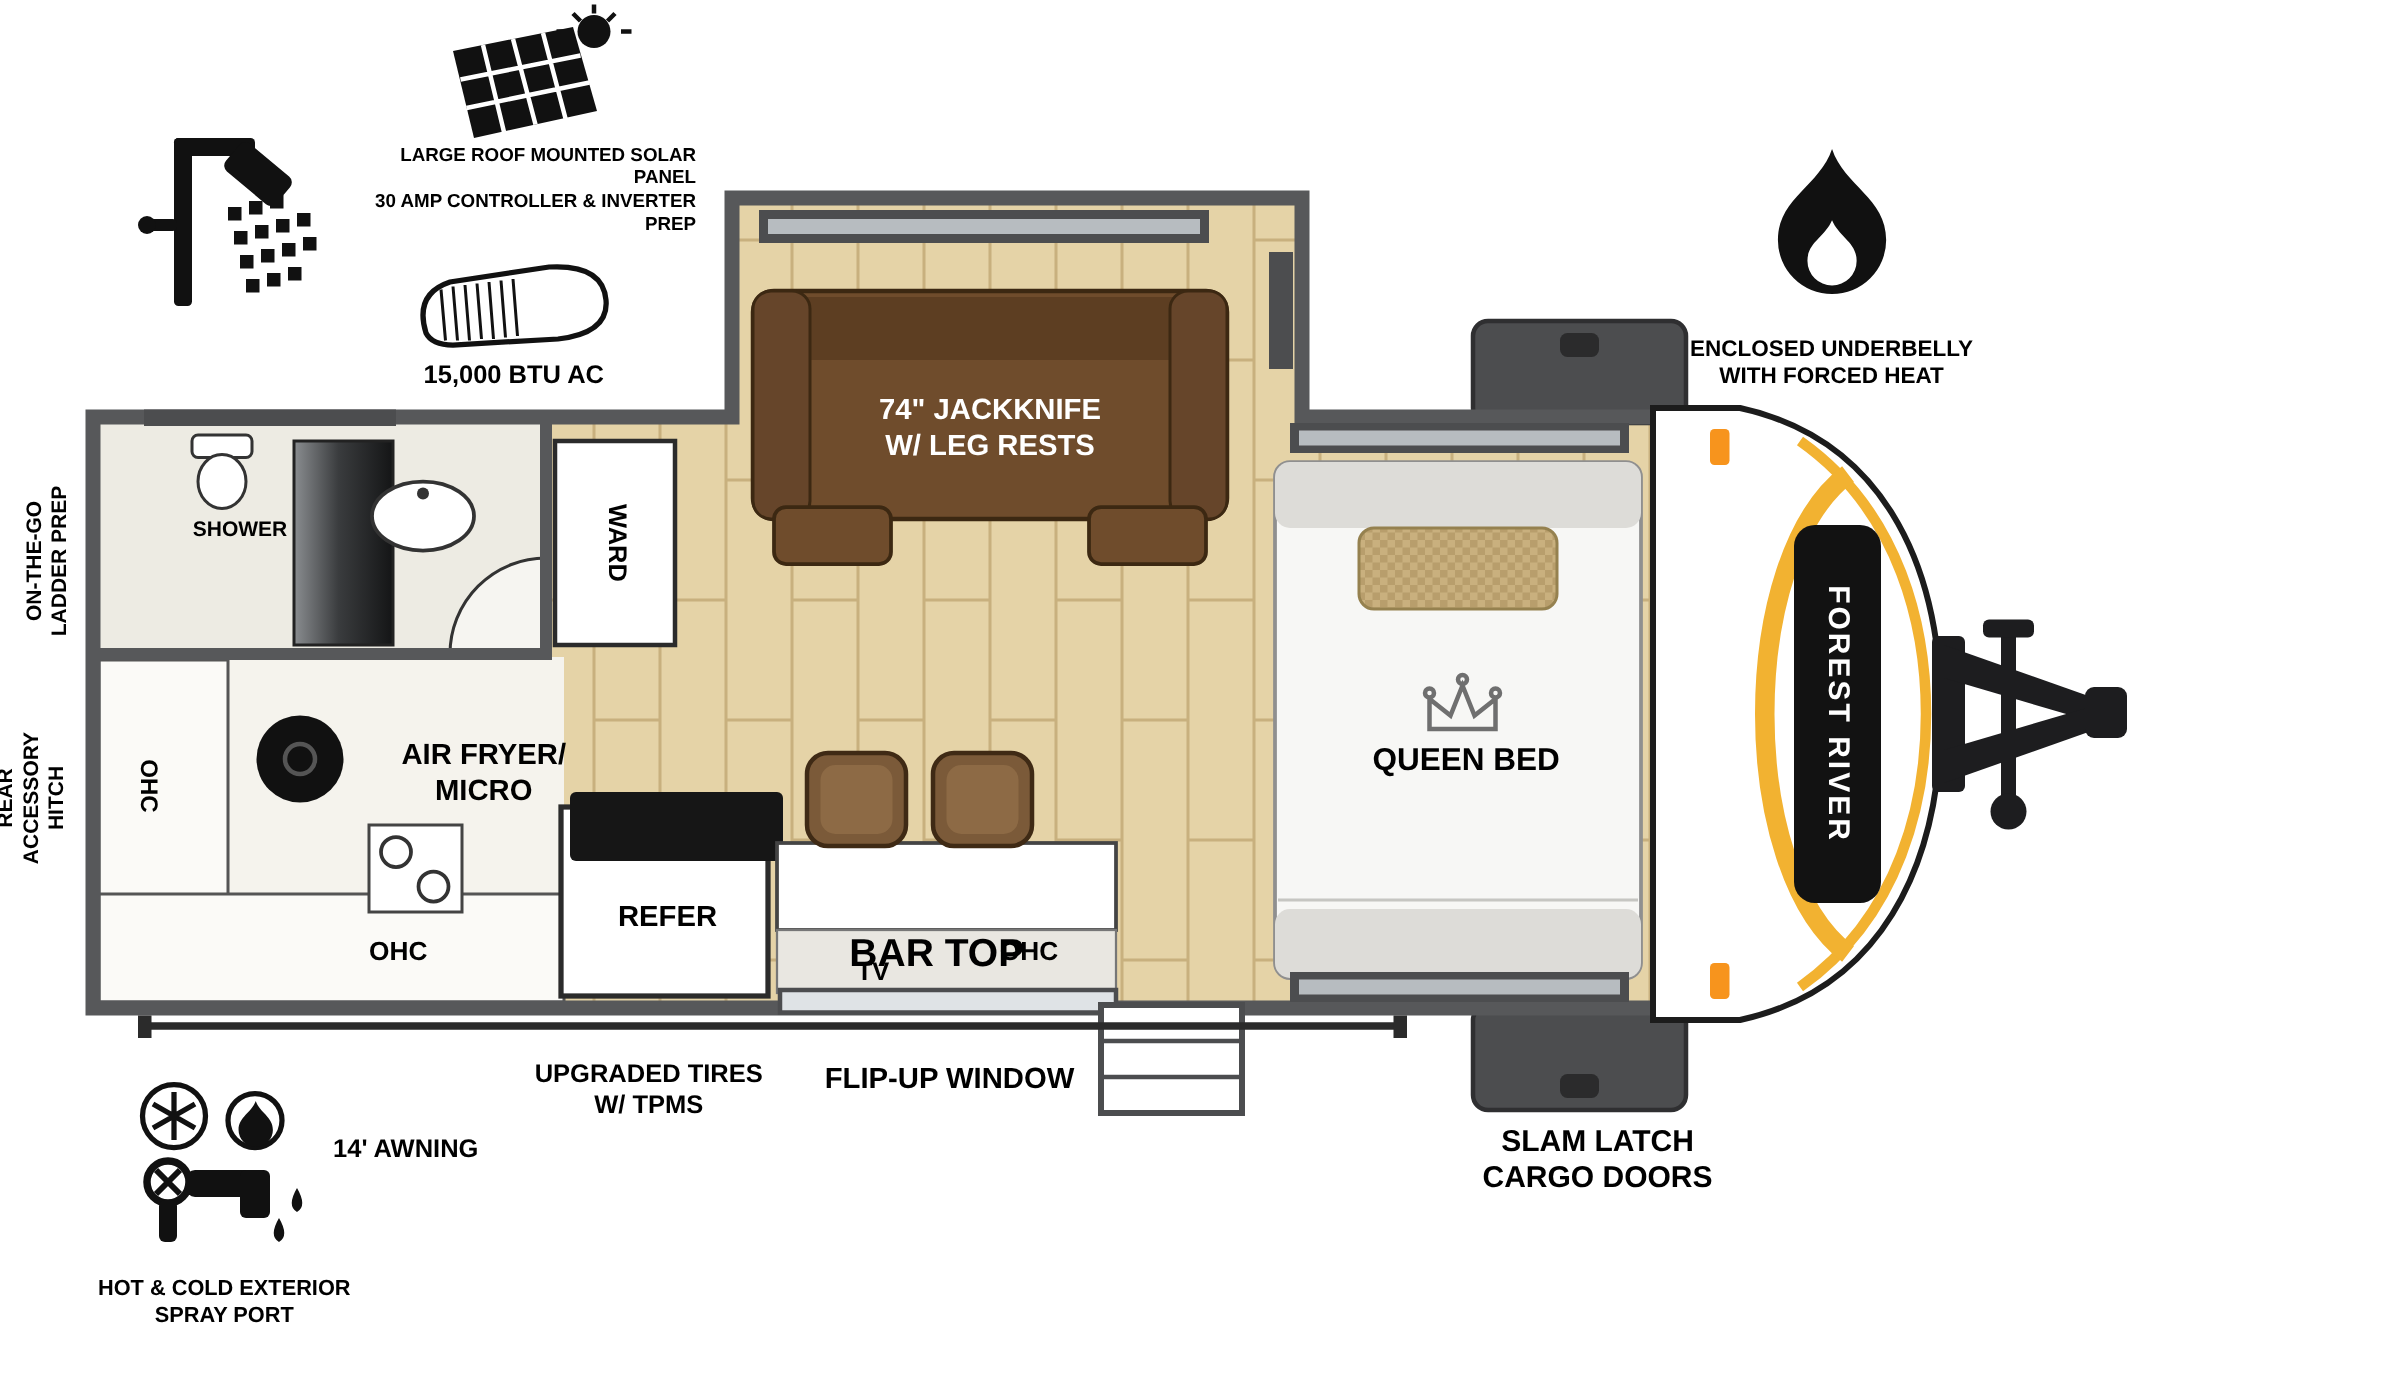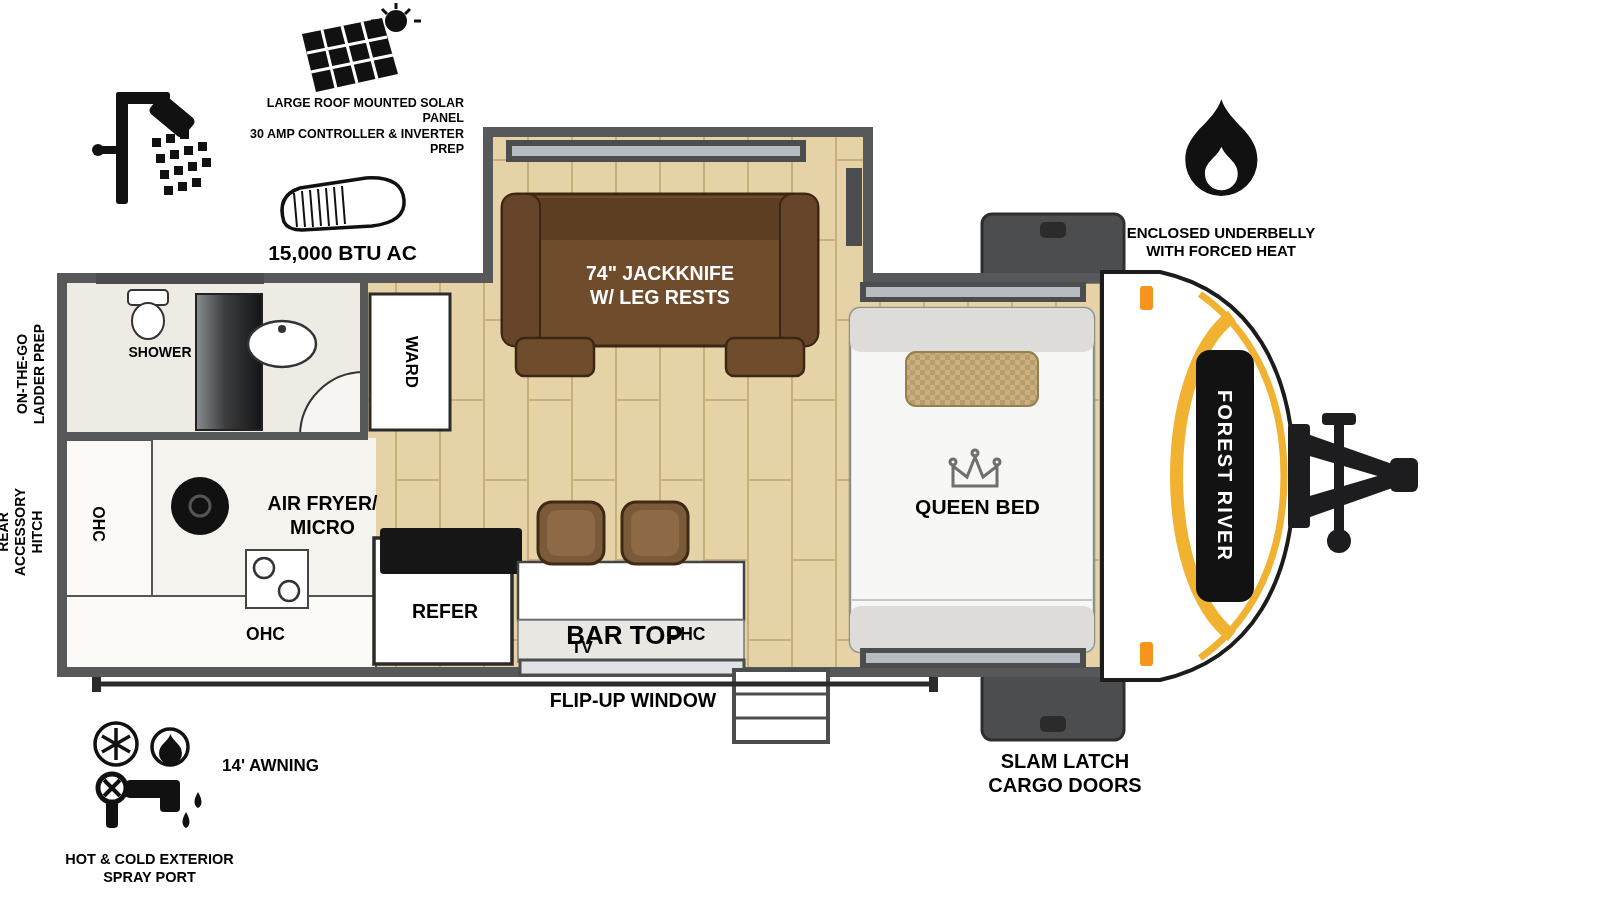"15,000 BTU AC" div.lbl { font-size: 21px -> 17px }
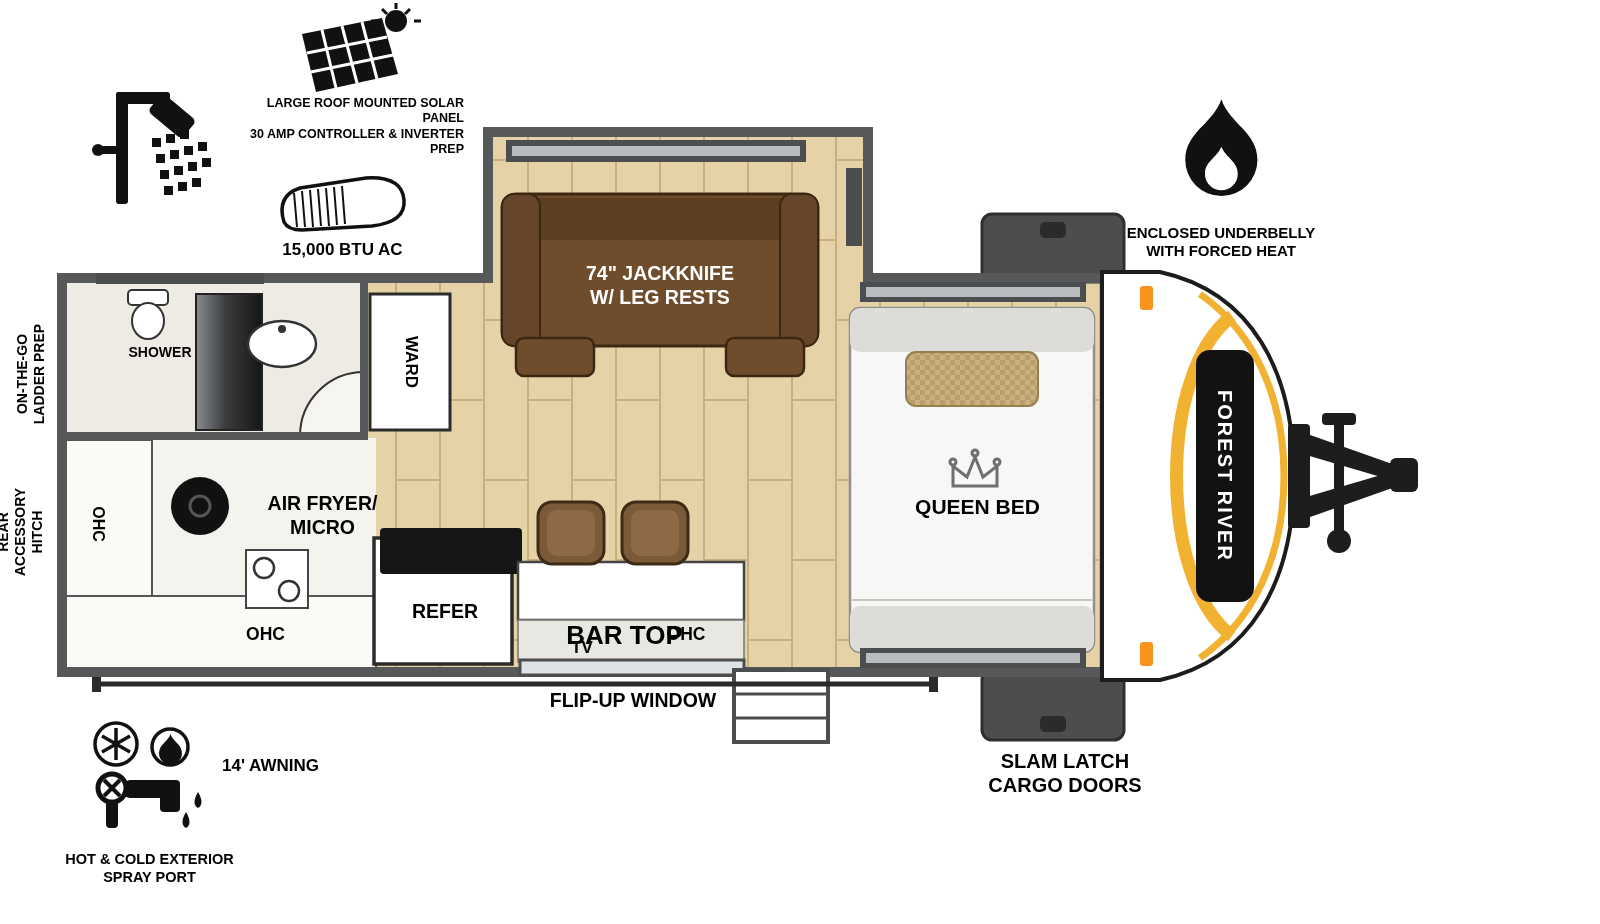"UPGRADED TIRES" div.lbl { html: none -> <div>UPGRADED TIRES W/ TPMS</div> }
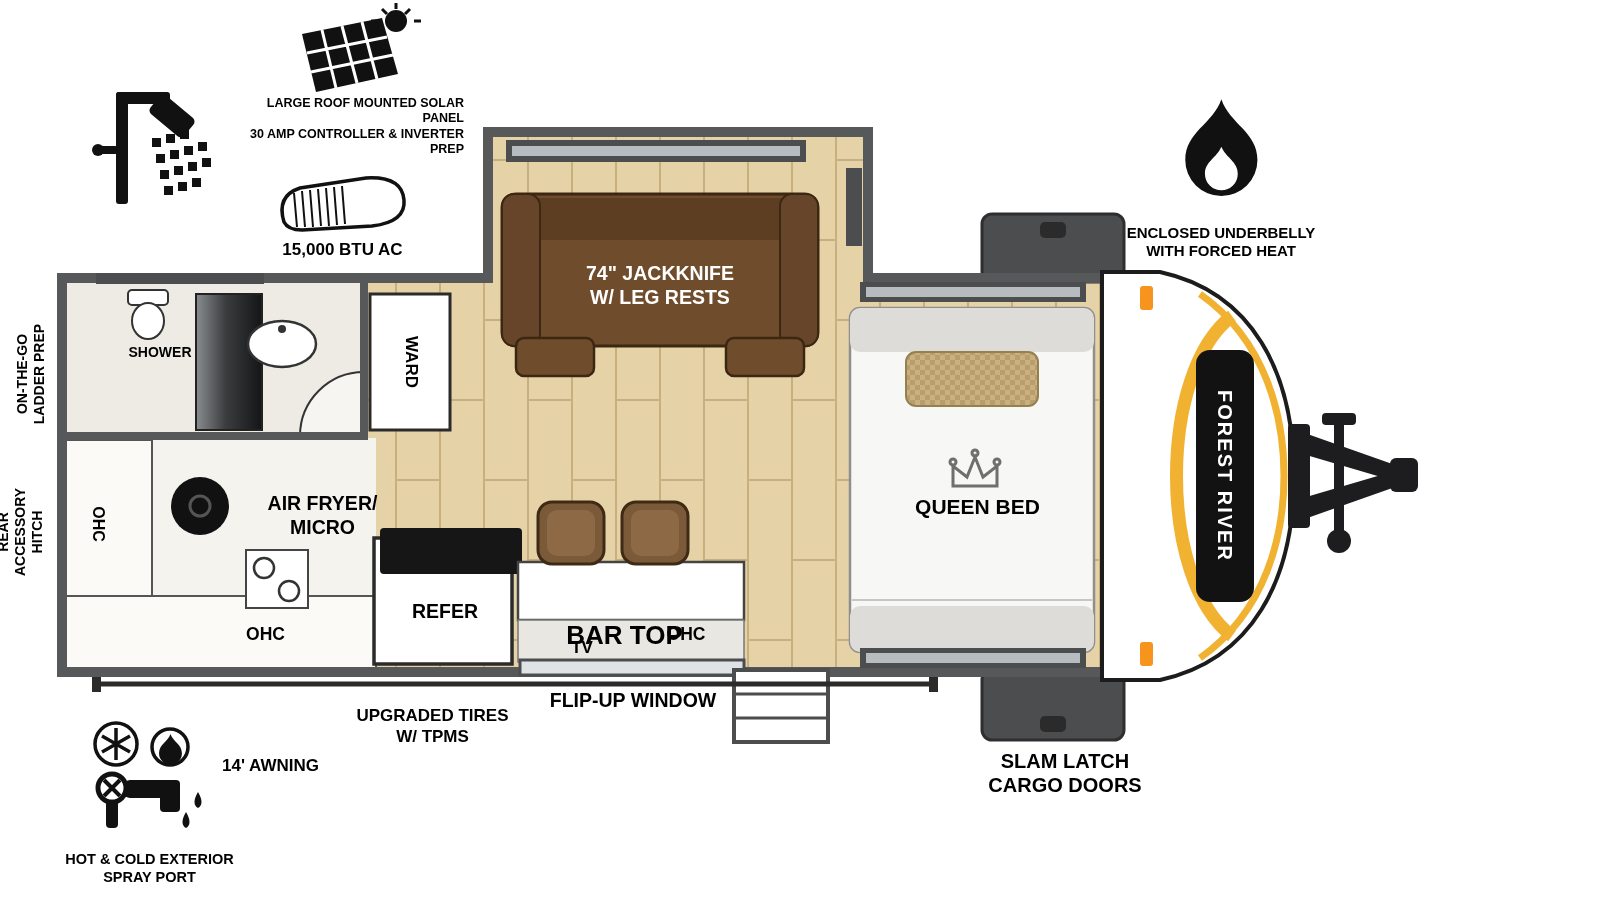"FLIP-UP WINDOW" div.lbl { top: 689px -> 708px }
